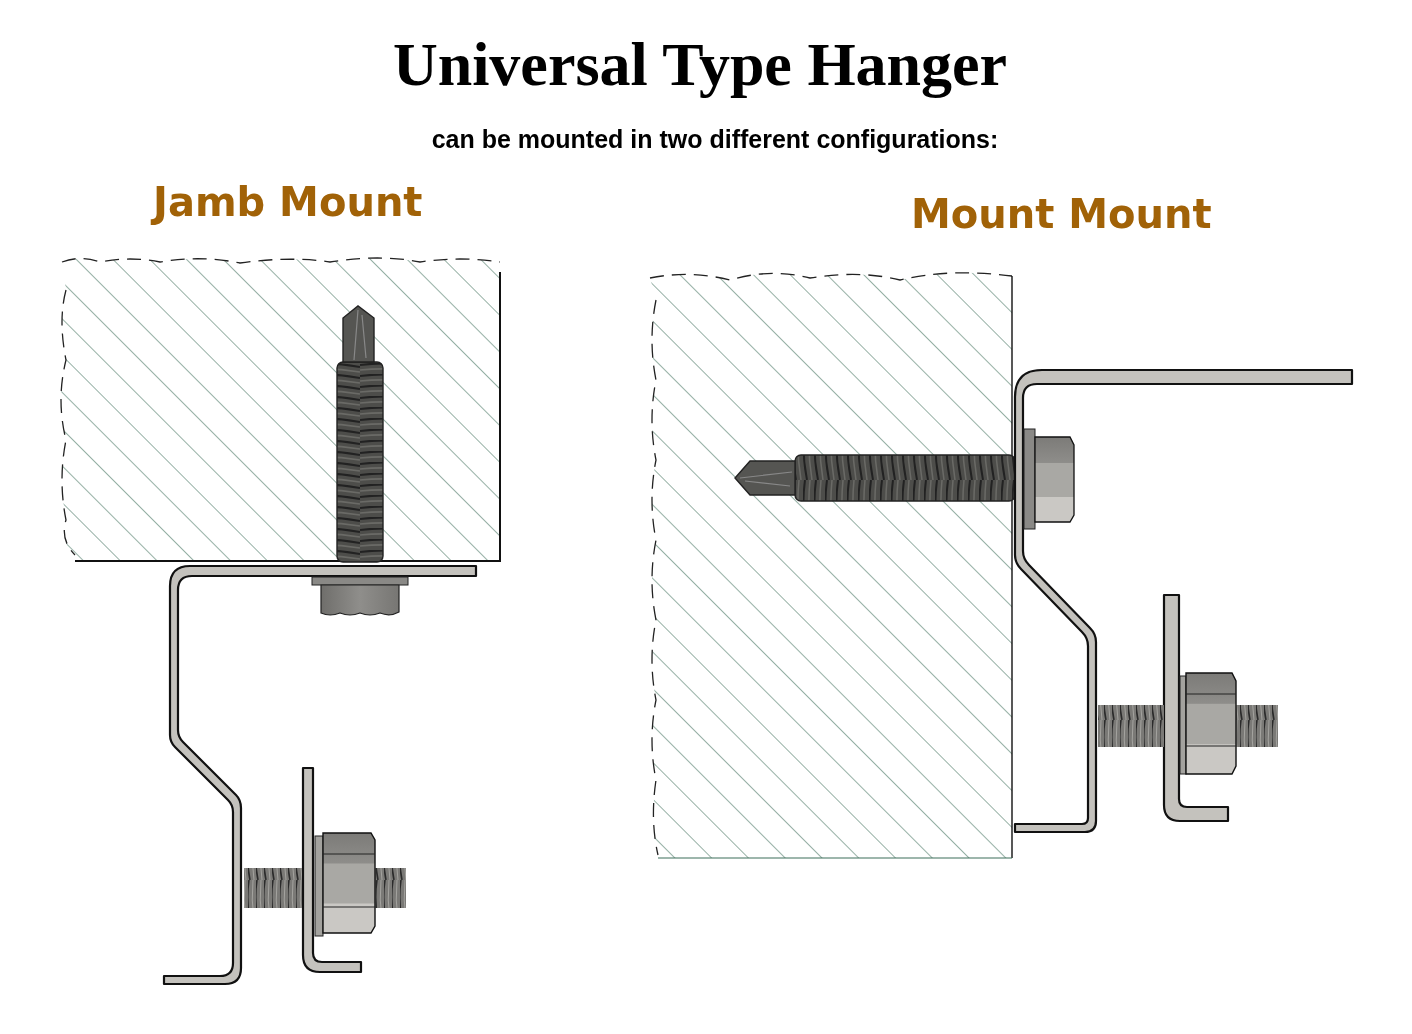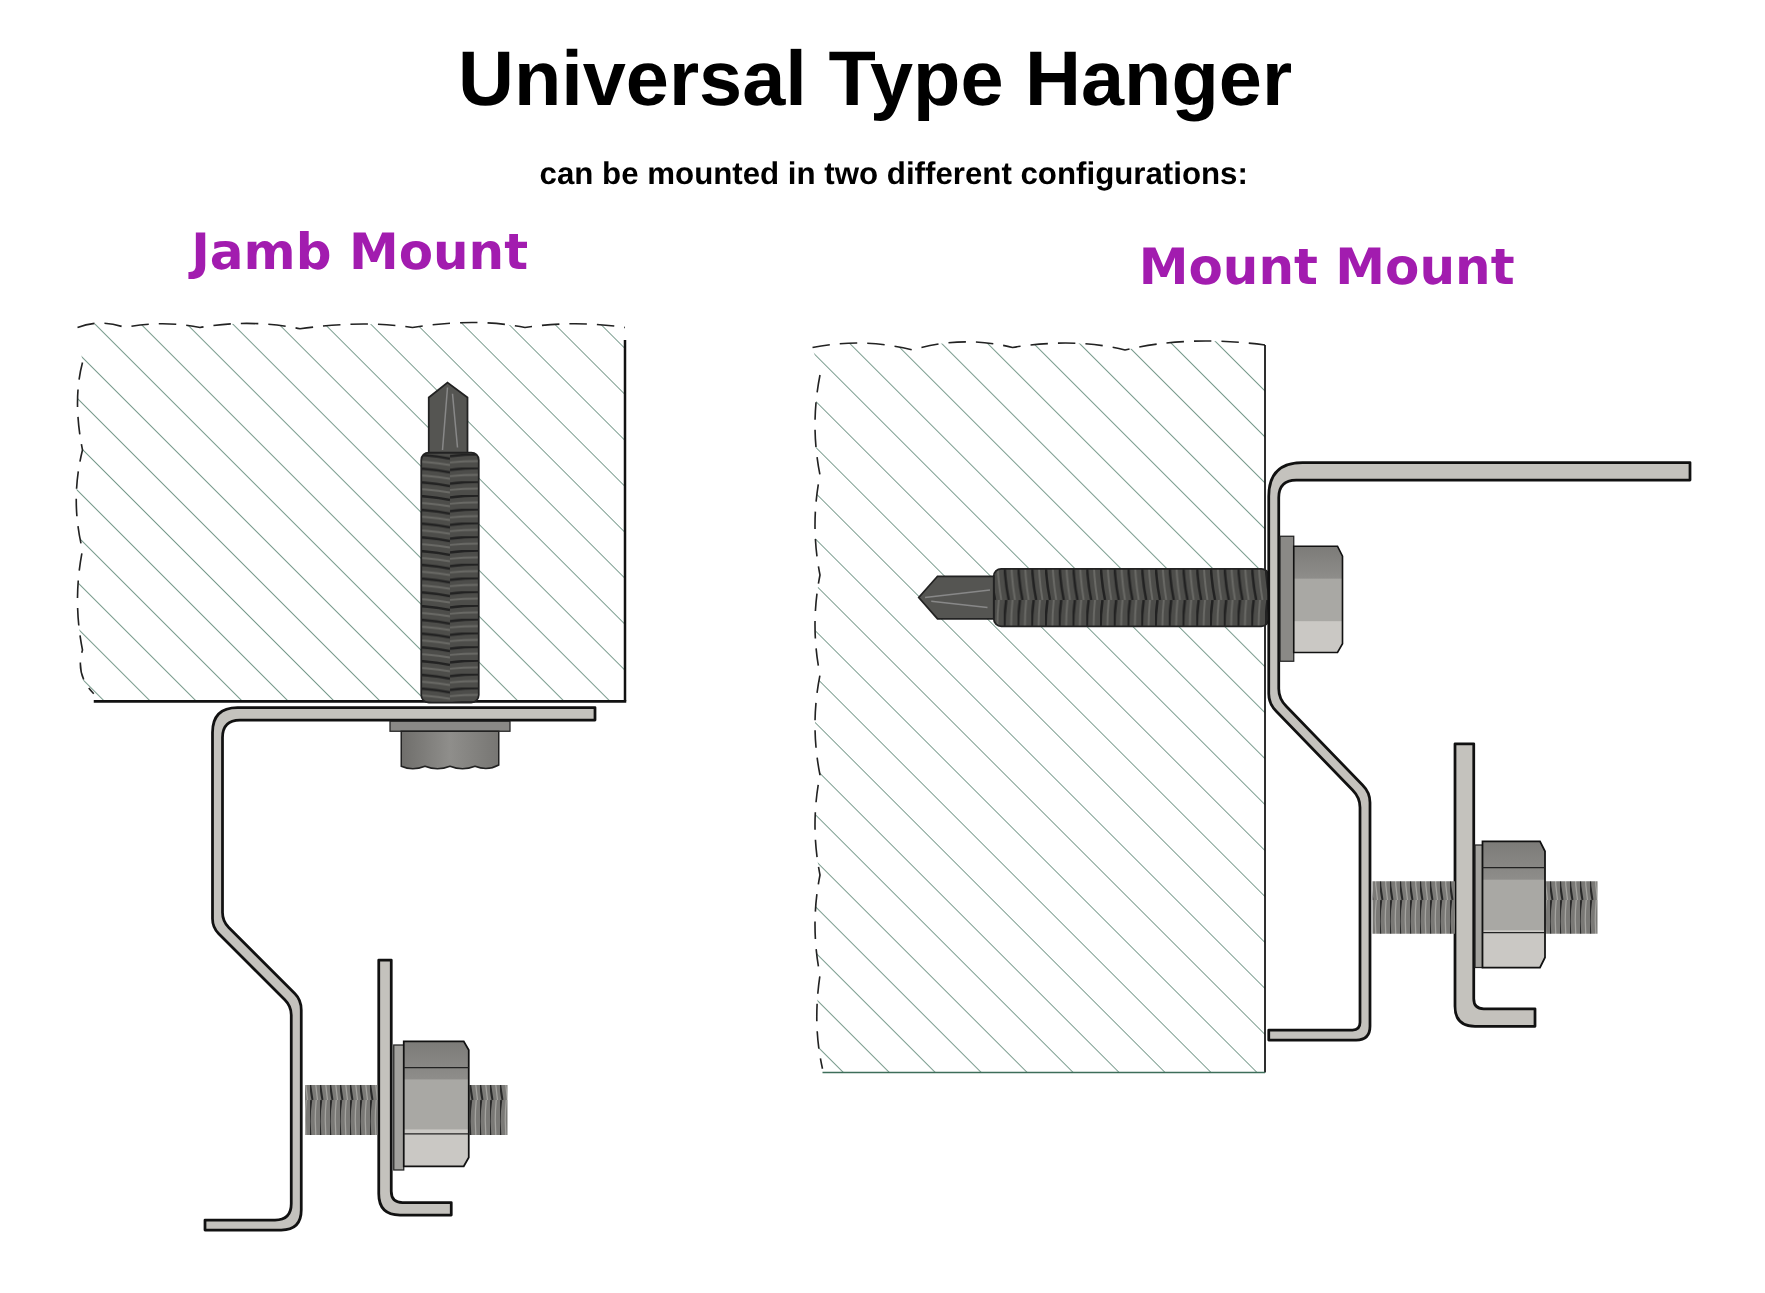"Universal Type Hanger" .title { font-family: Liberation Sans, sans-serif -> Liberation Serif, serif }
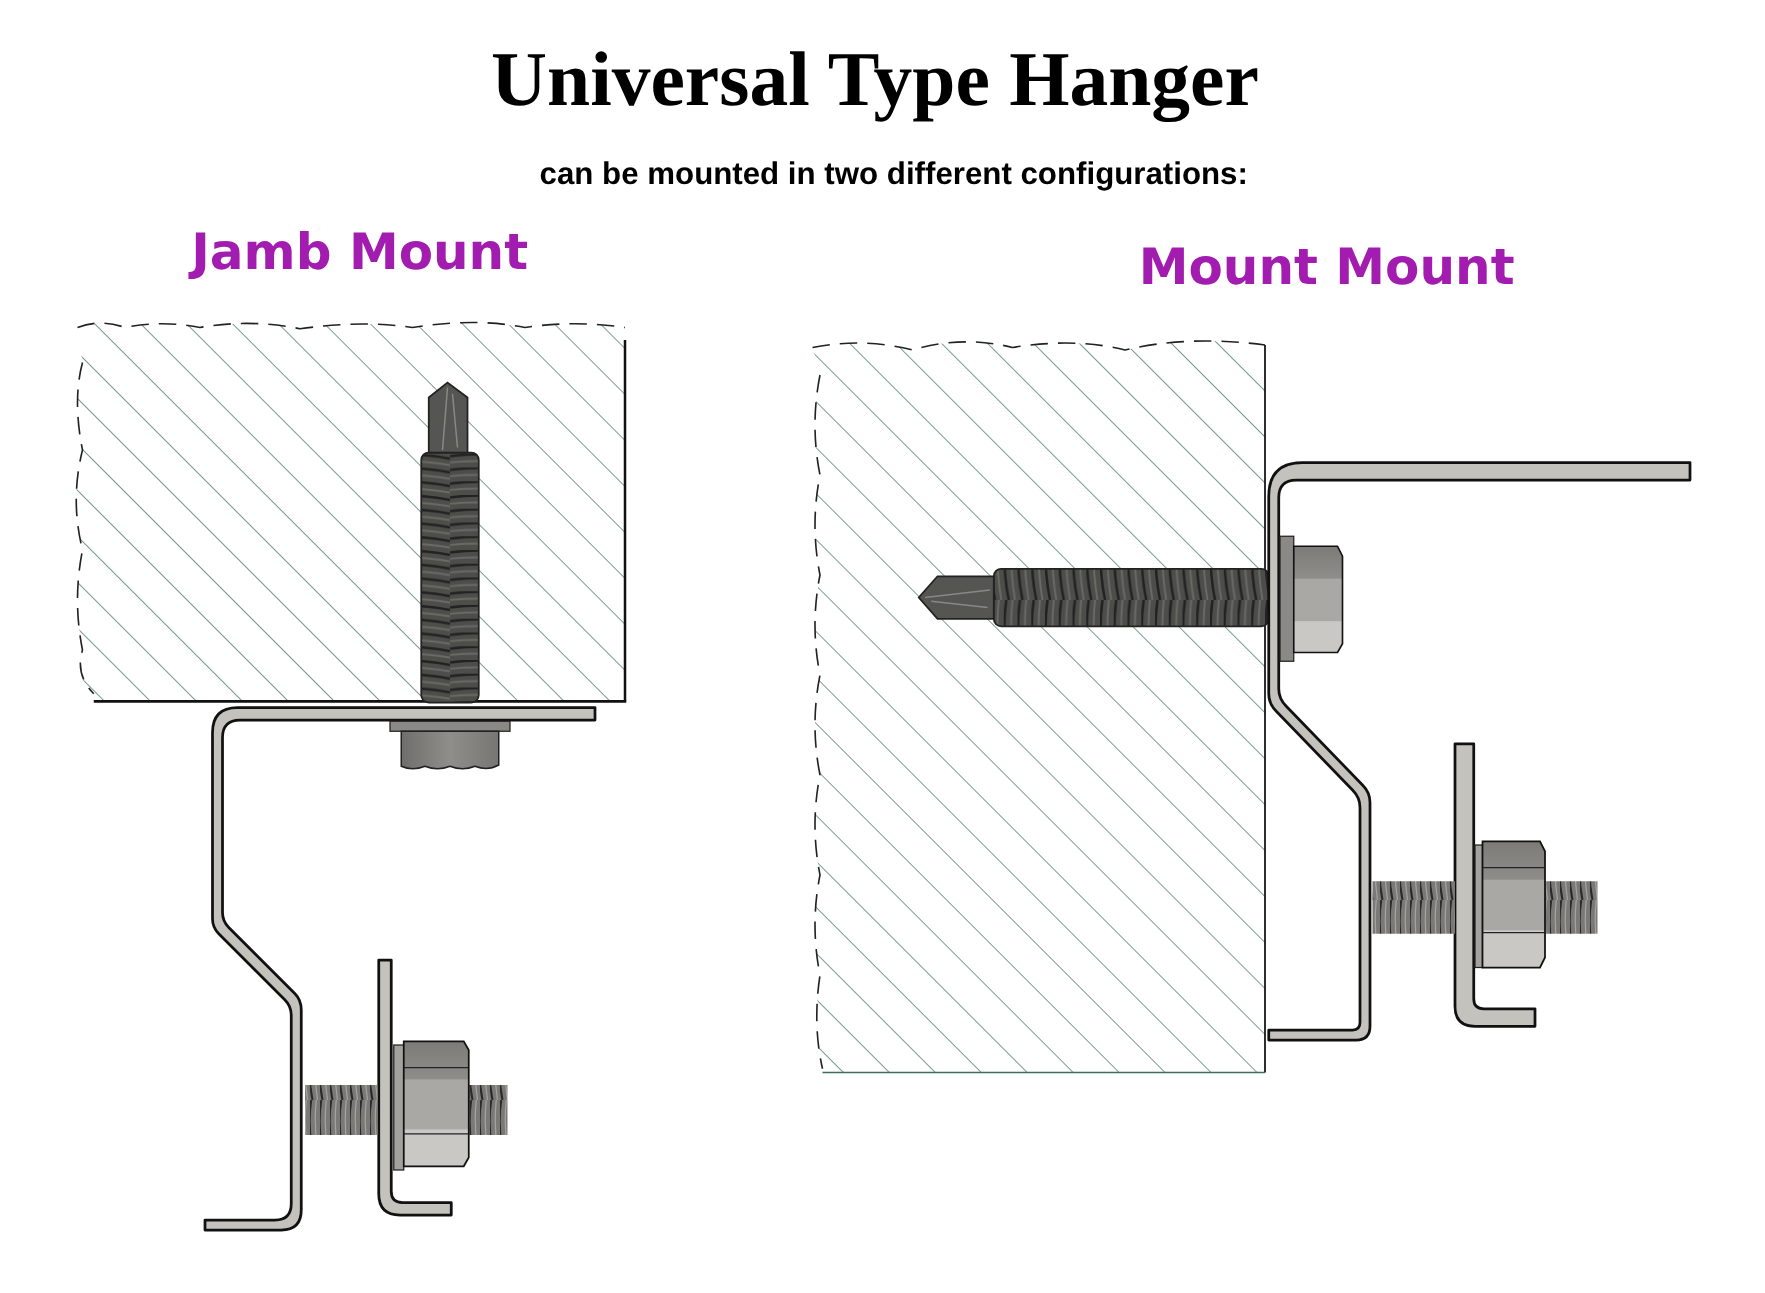"Jamb Mount" .label { color: #a21caf -> #a16207 }
